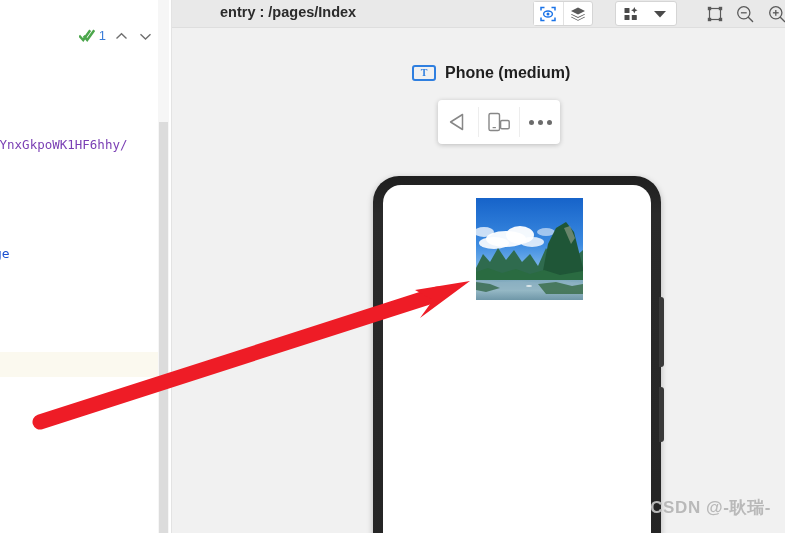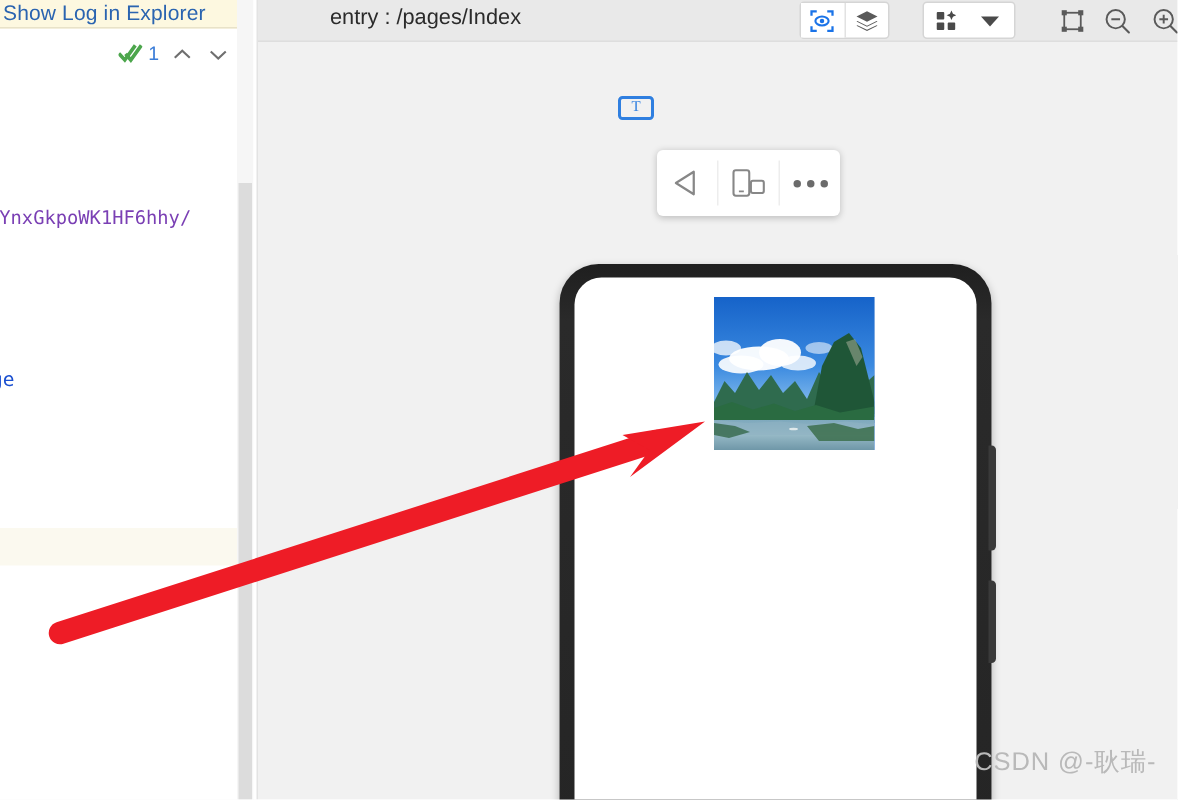"Show Log in Explorer" div.notif-bar { html: <div> <span>Show Log in Explorer</span> </div> -> none }
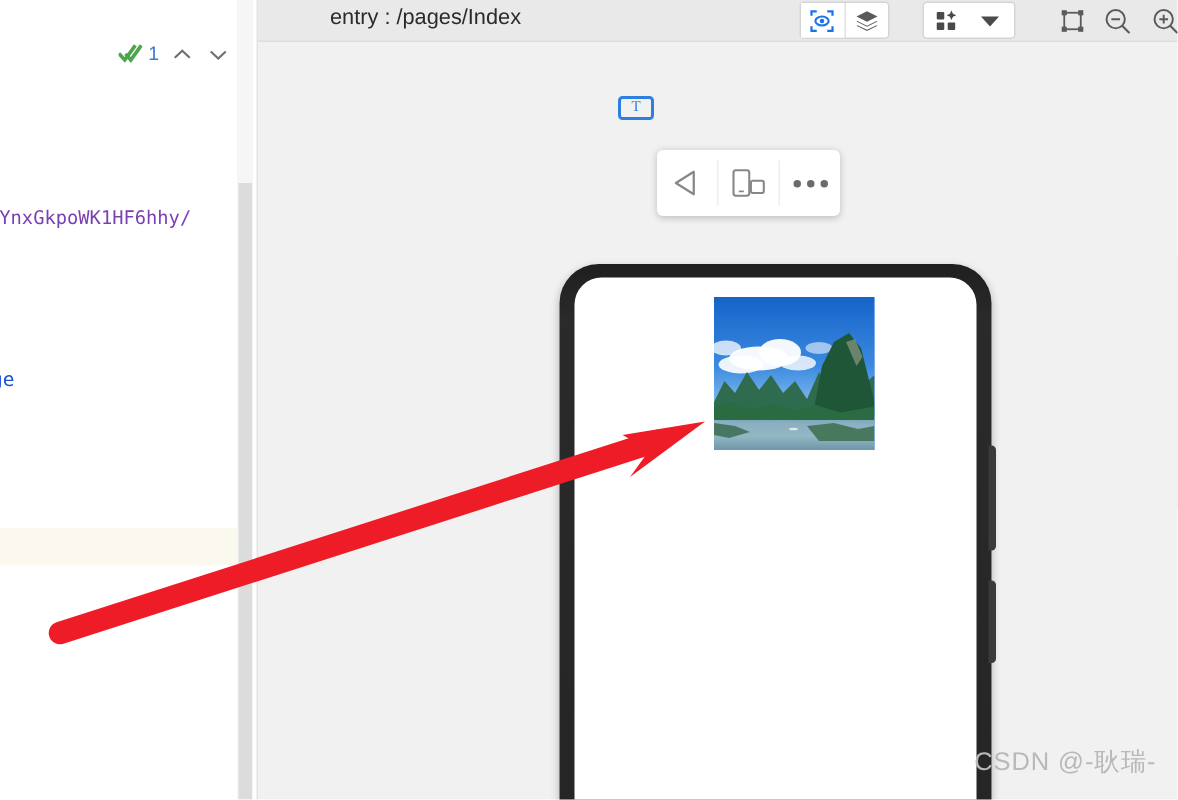"entry : /pages/Index" #previewer { font-weight: none -> bold }
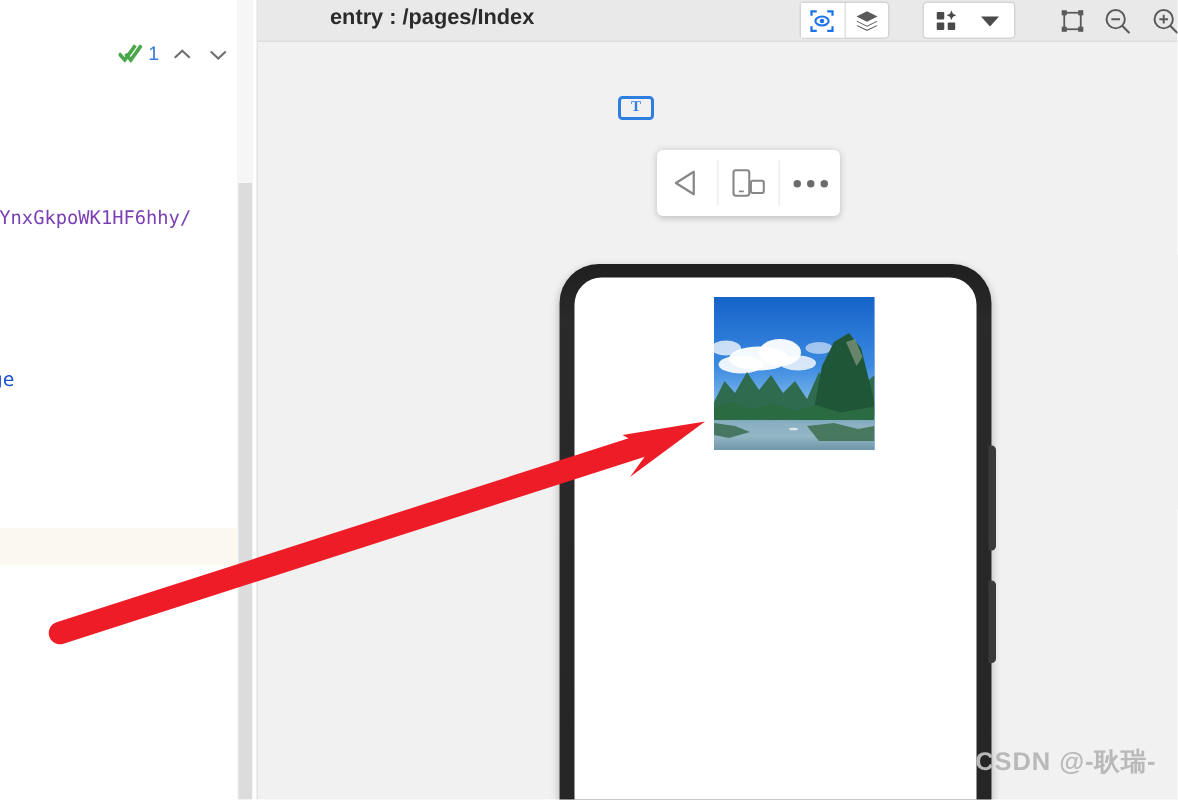"Phone (medium)" span { html: none -> <span>Phone (medium)</span> }
